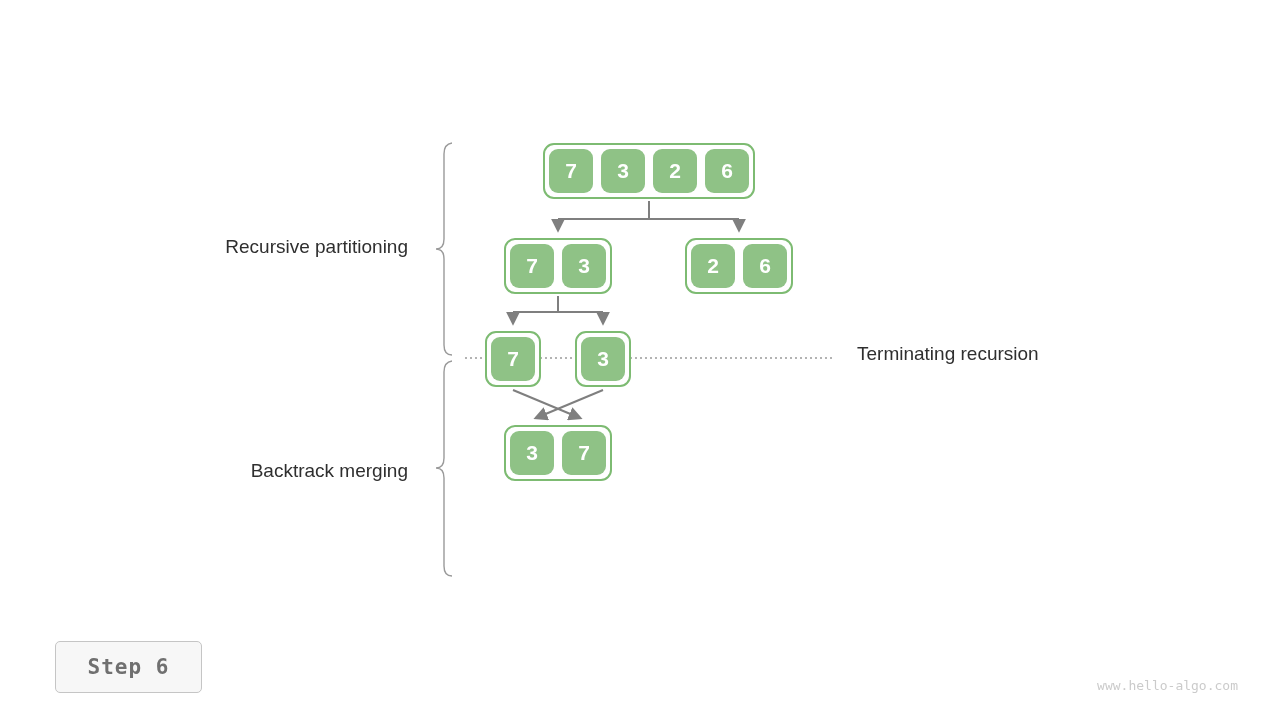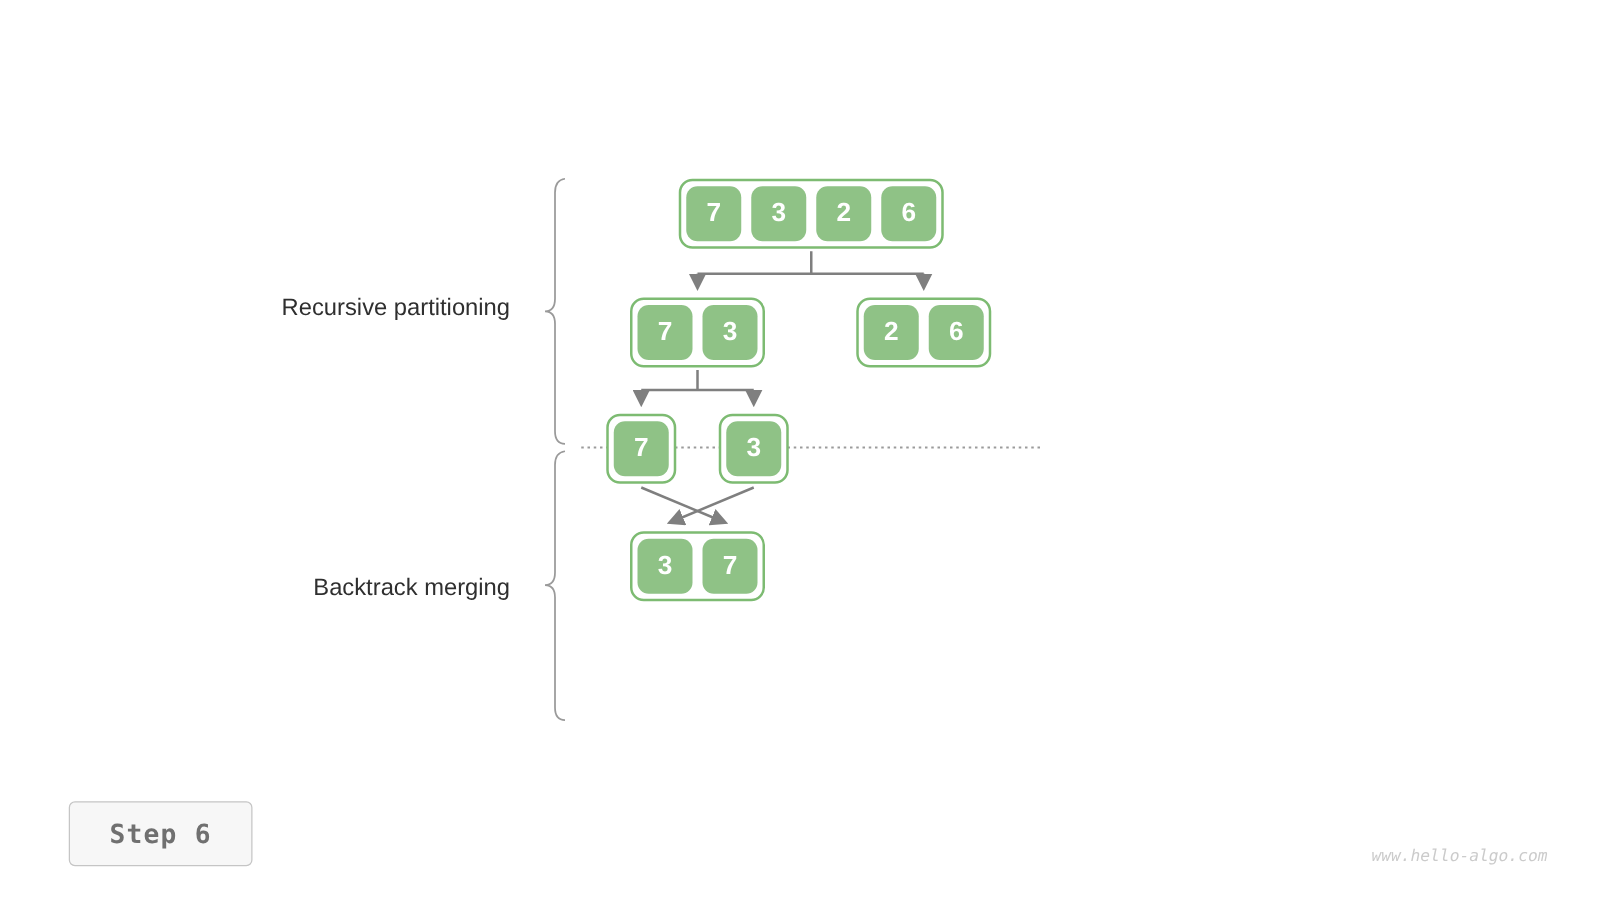"Terminating recursion" div.side-label { html: none -> <div>Terminating recursion</div> }
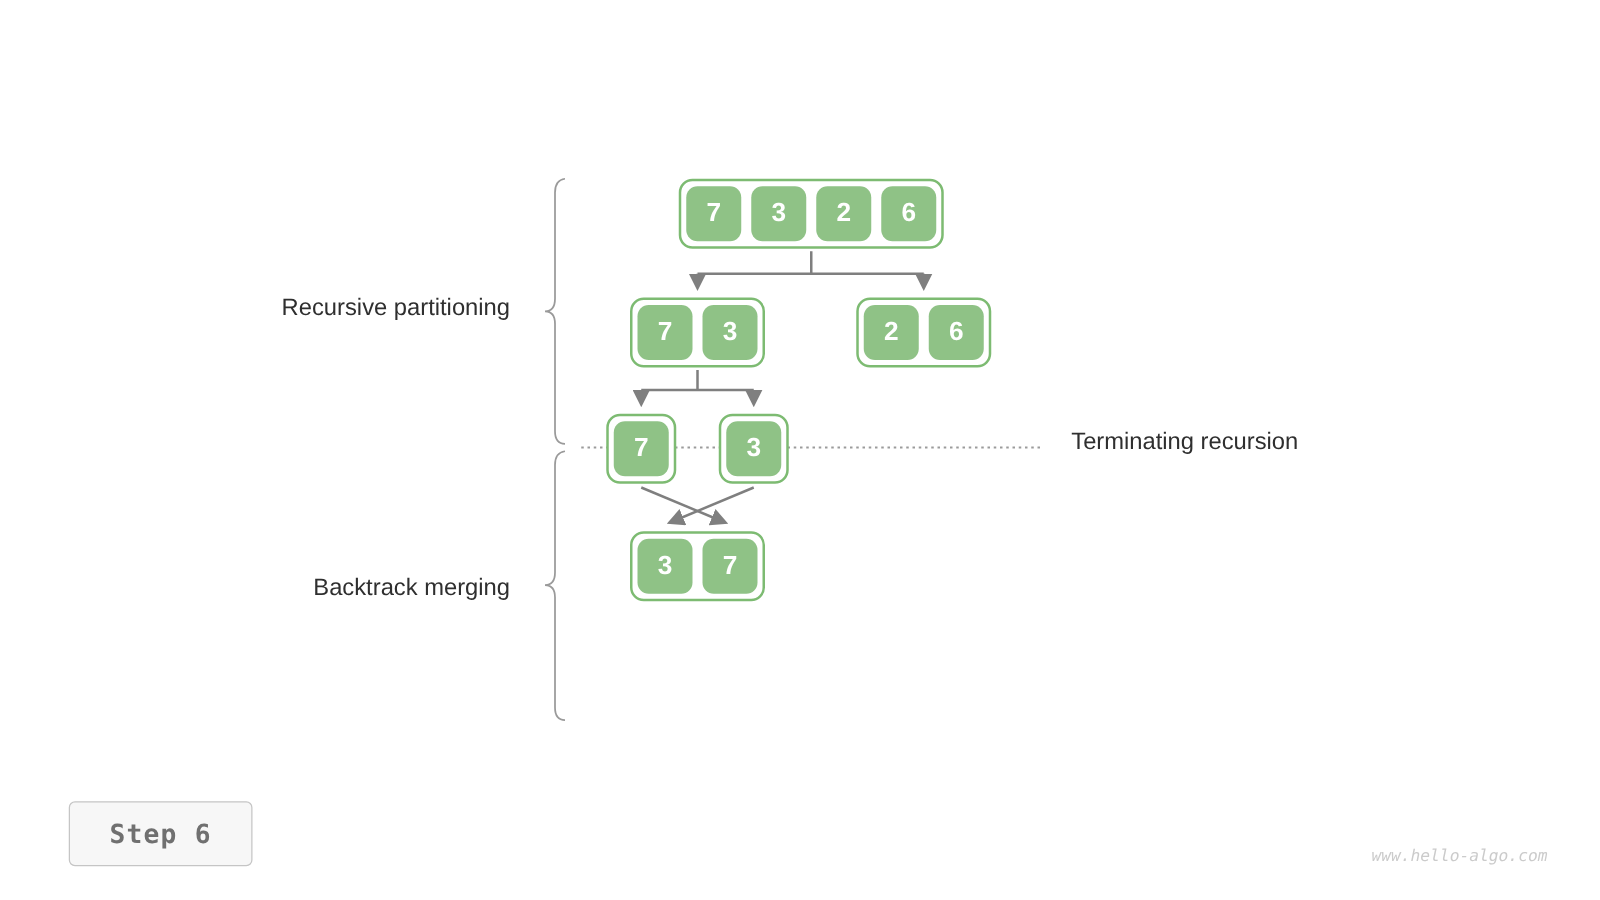"www.hello-algo.com" .watermark { font-style: italic -> none }
